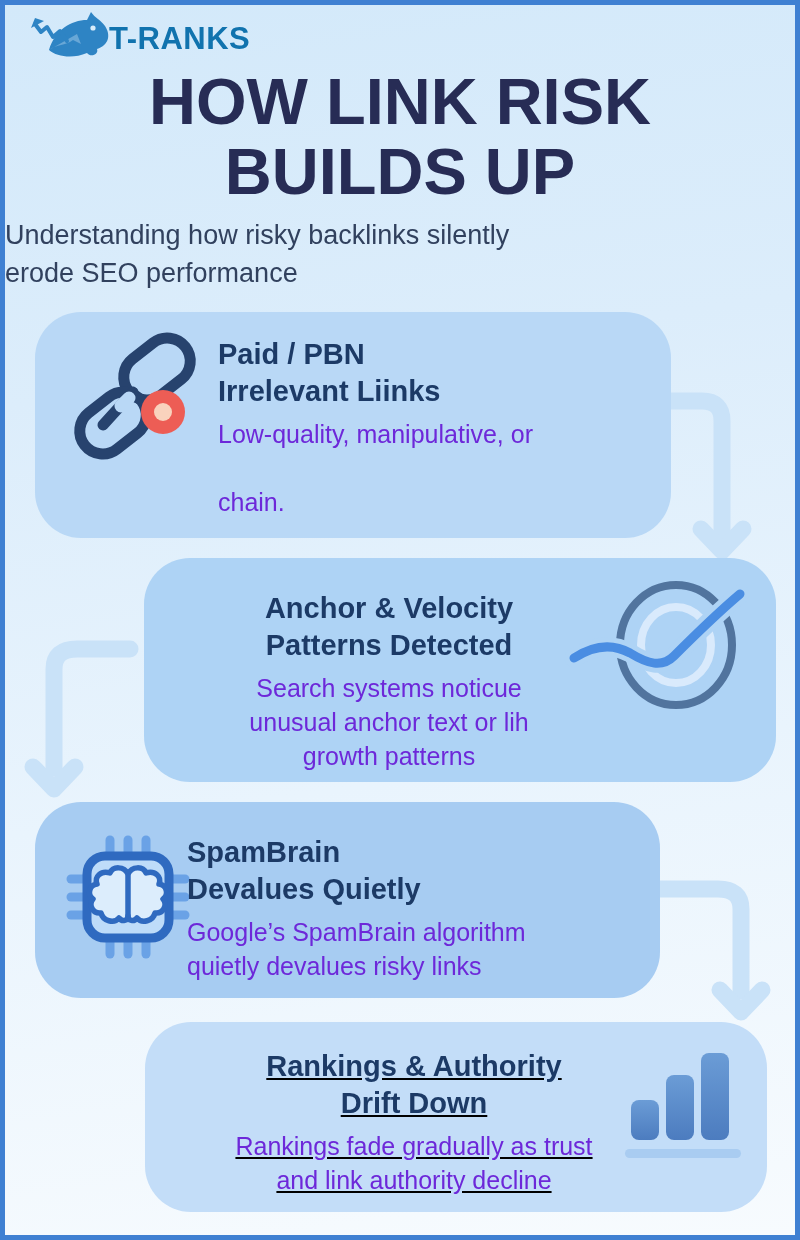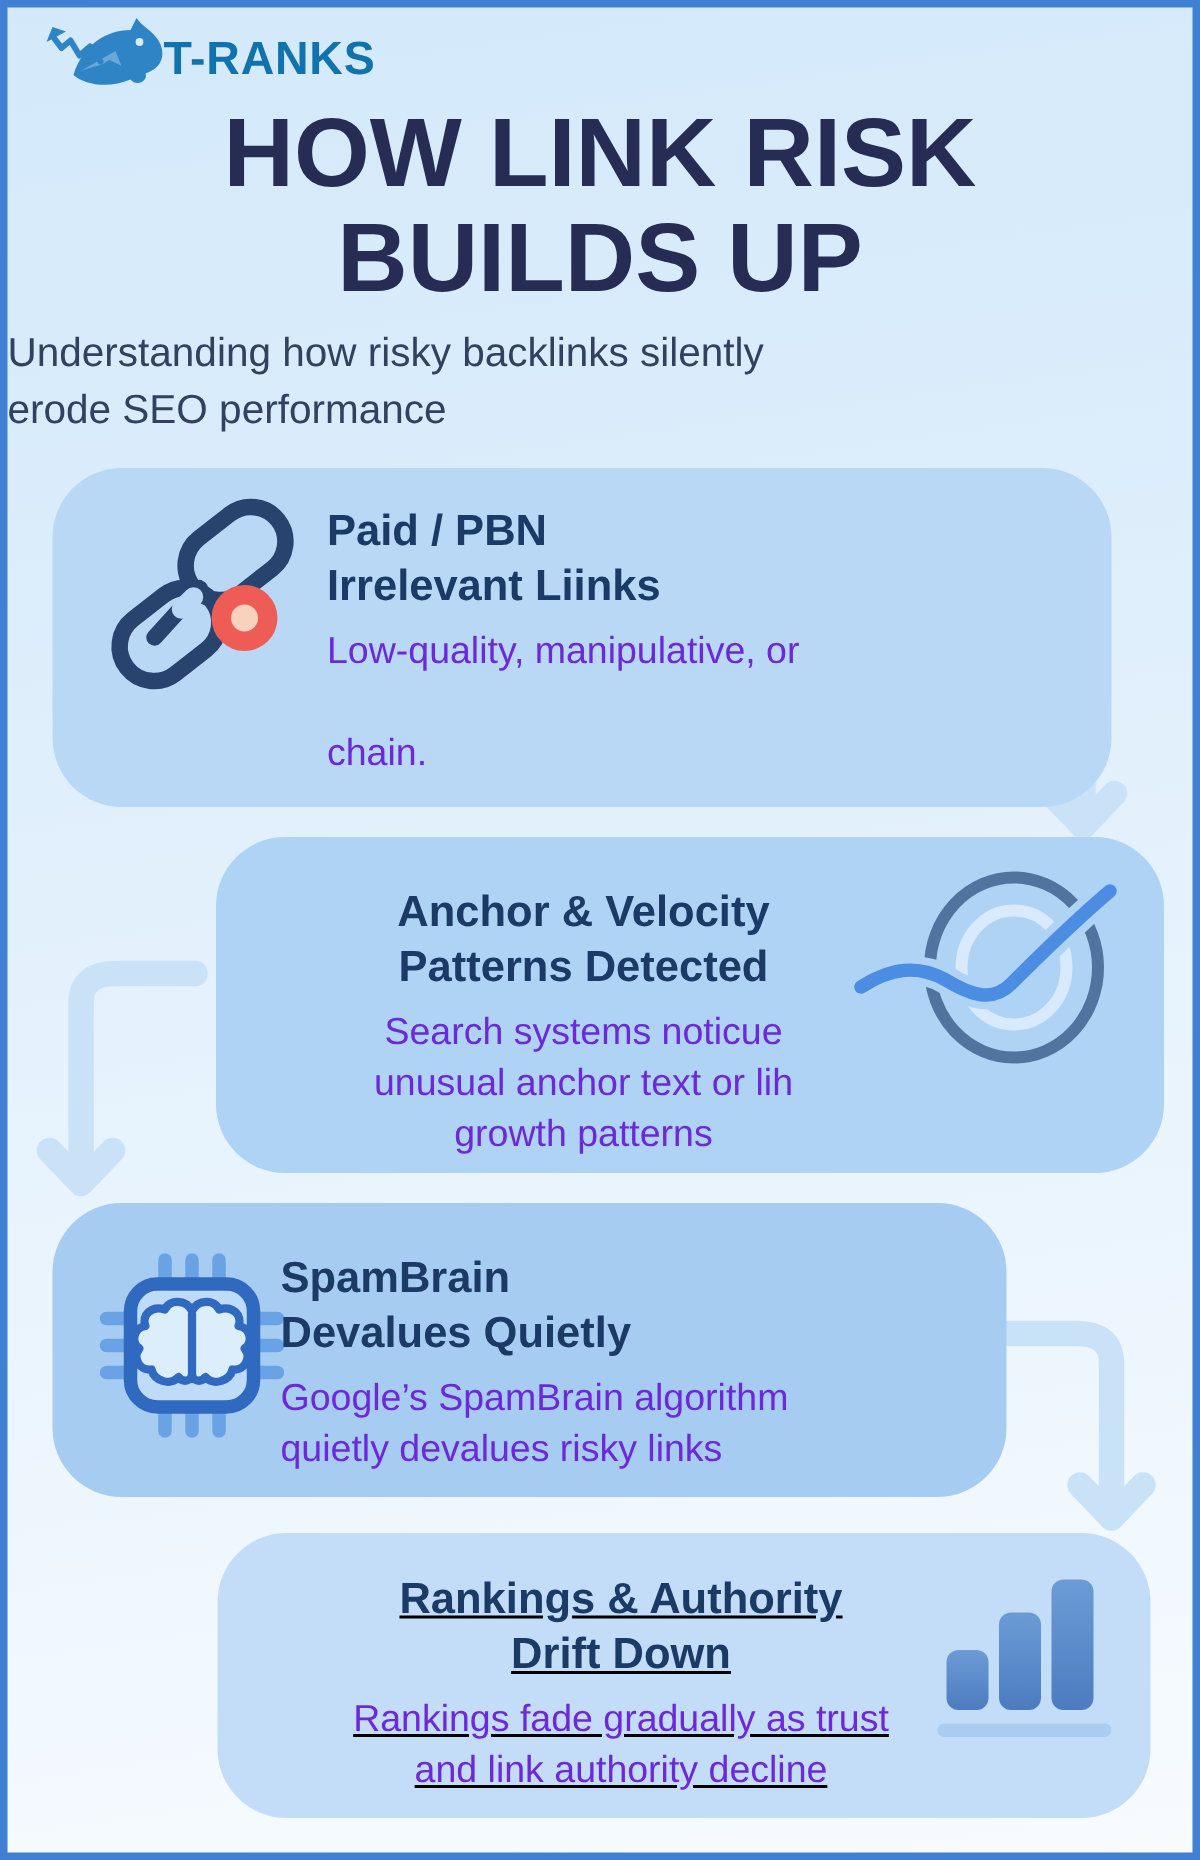"Paid / PBN" .card1 { padding-left: none -> 44px; width: 706px -> 592px }
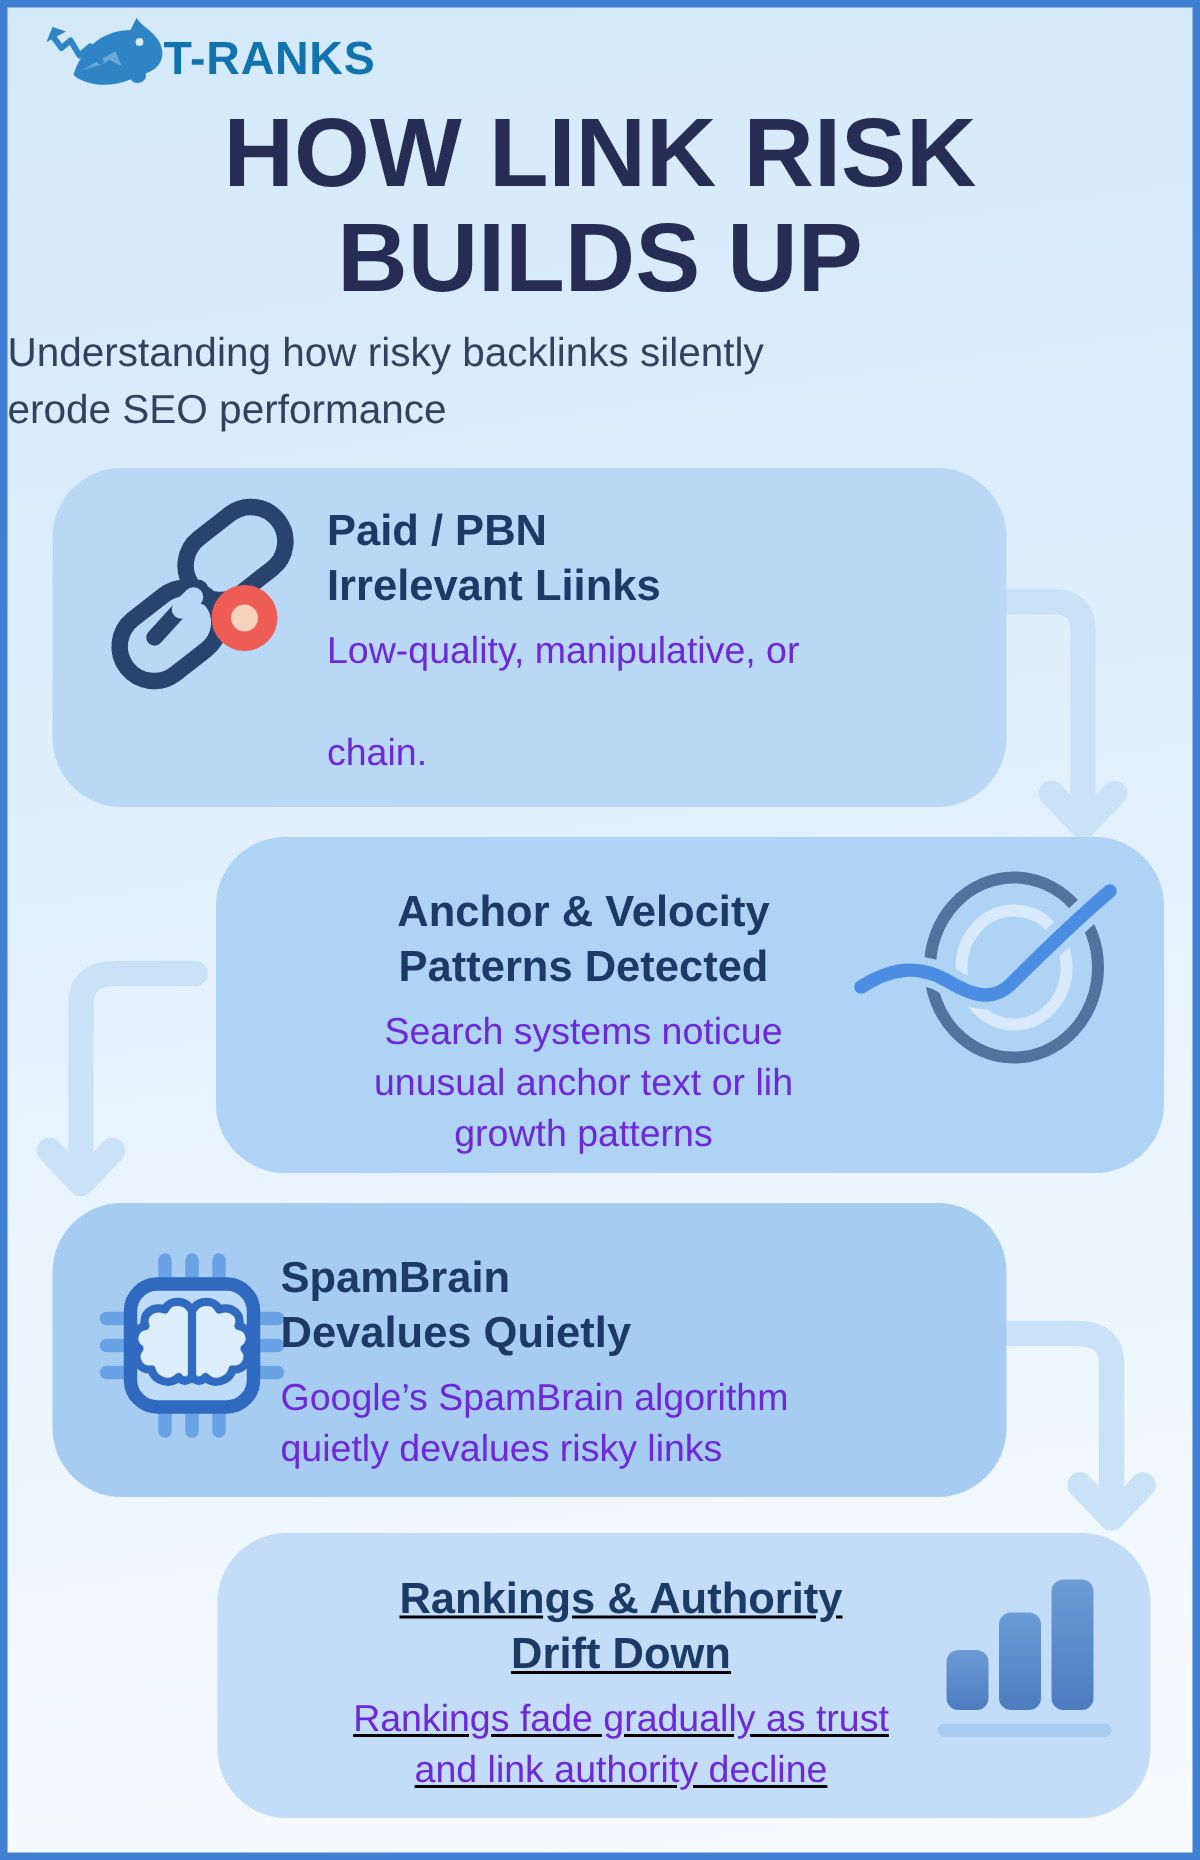"SpamBrain" .card3 { padding-left: 11px -> none }
